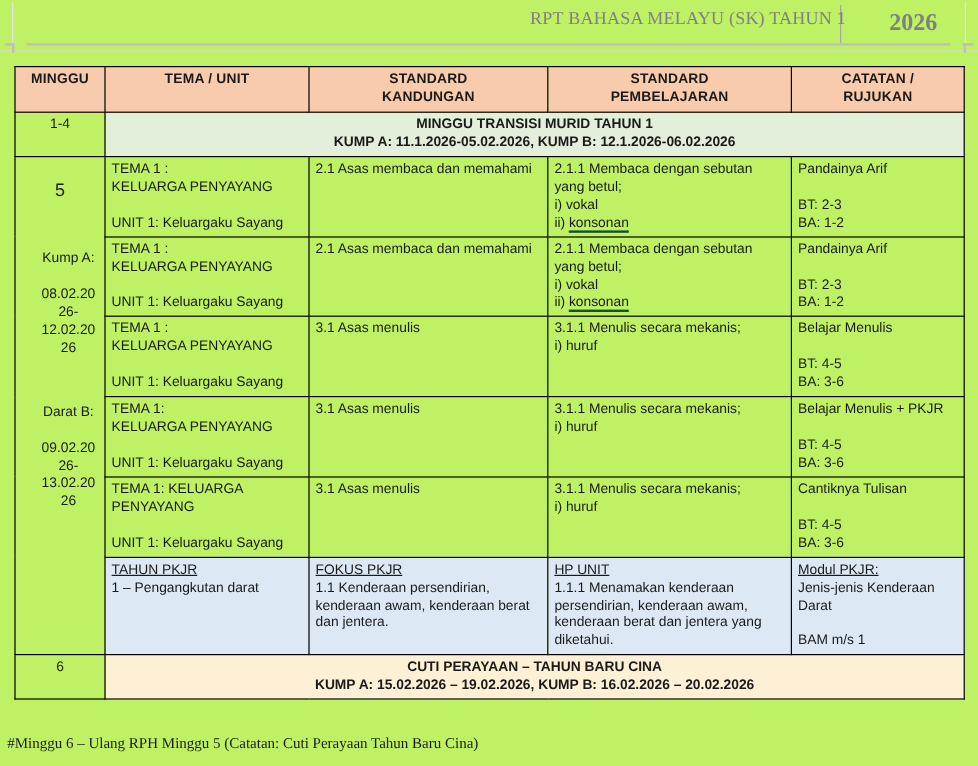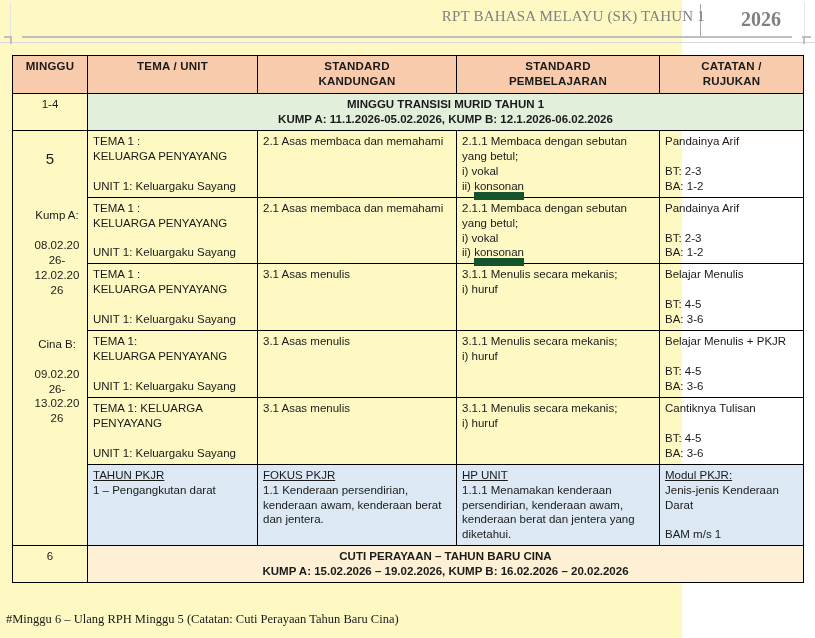"RPT BAHASA MELAYU (SK) TAHUN" #page { background: #fef9c3 -> #bef264; width: 682px -> 815px }
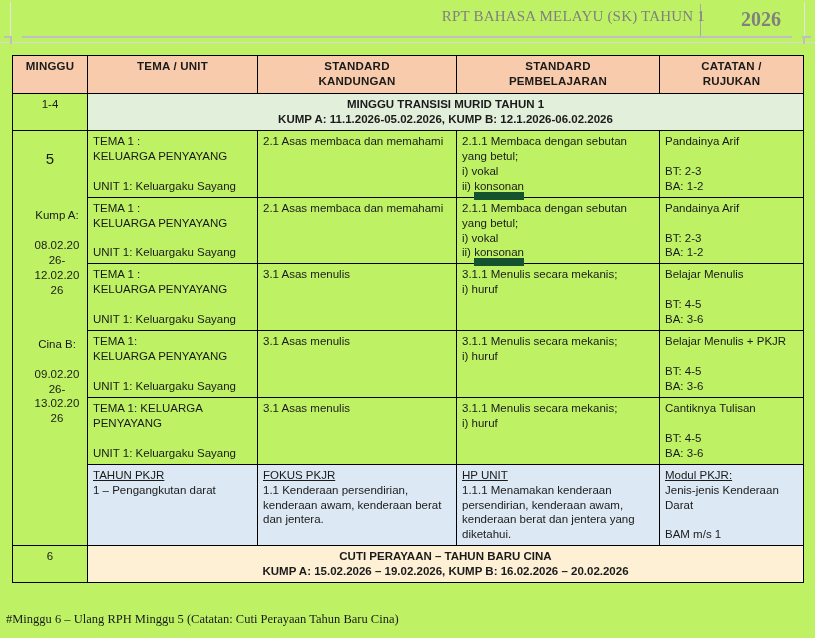"konsonan" .sq { border-bottom: 8px solid #14532d -> 2px solid #14532d }
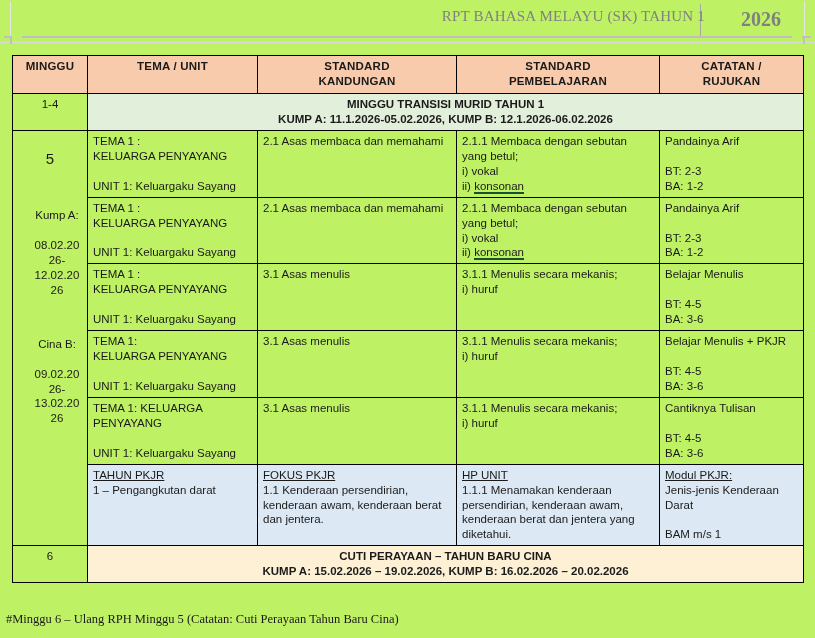"Cina B:" div.sub { text: Cina -> Darat }
